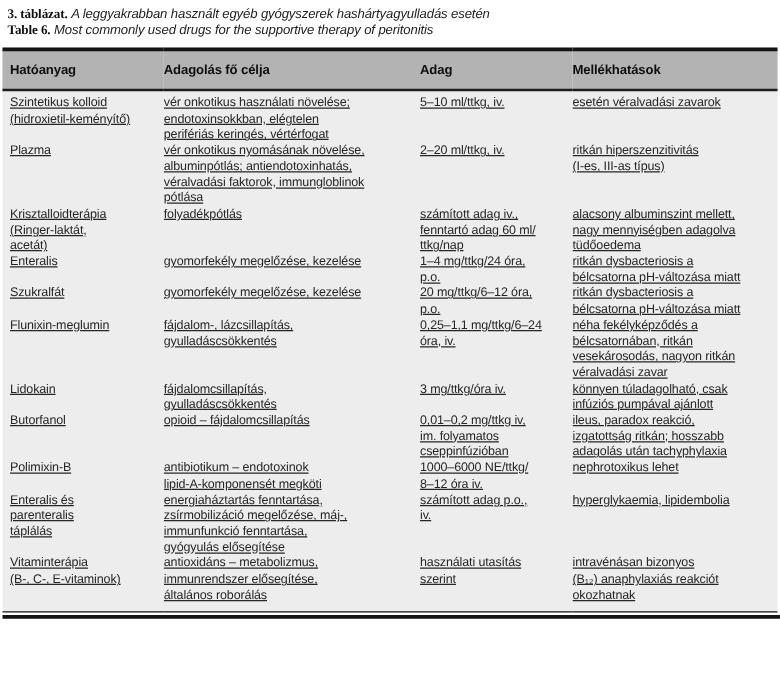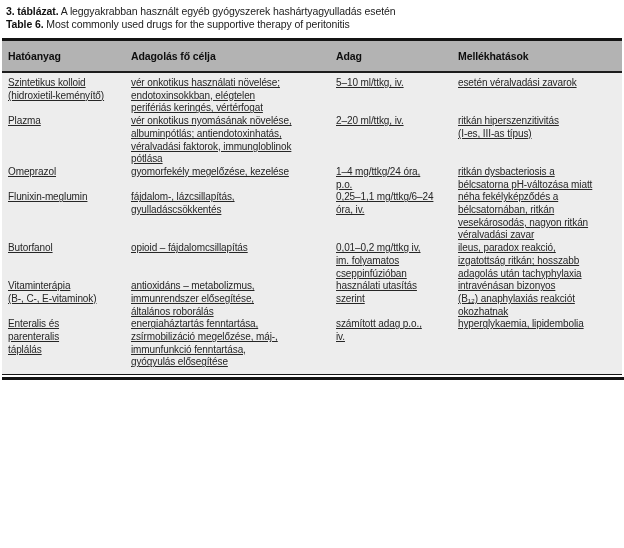"3. táblázat." .title .lbl { font-family: none -> Liberation Serif, serif }
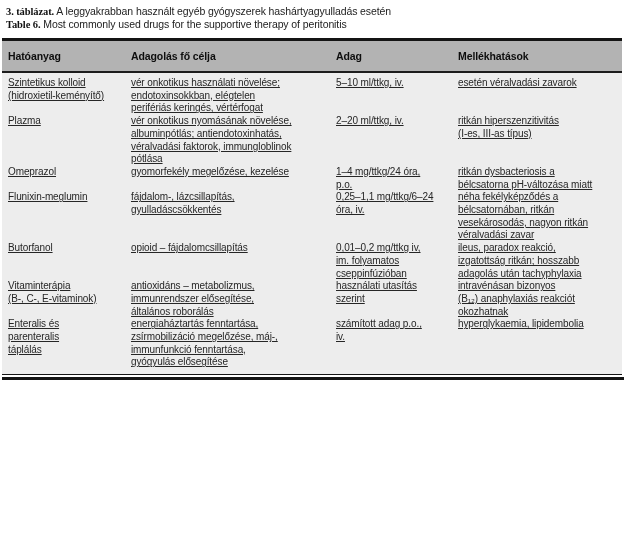"A leggyakrabban használt egyéb" .title .txt { font-style: none -> italic }
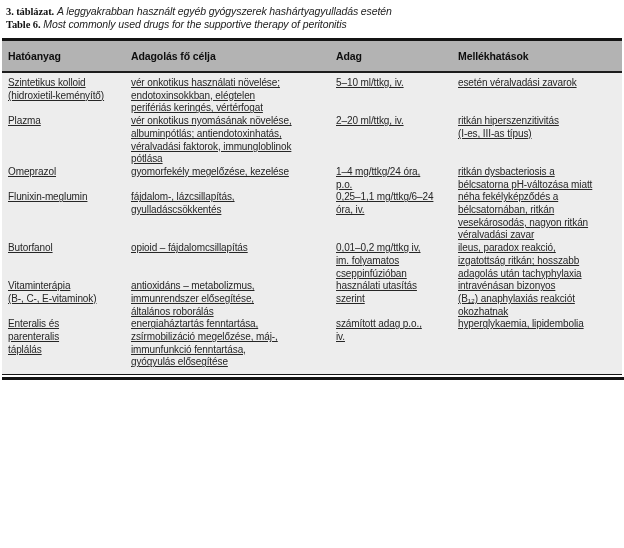"Krisztalloidterápia" tr { html: none -> <tr> <td>Krisztalloidterápia (Ringer-laktát, acetát)</td> <td>folyadékpótlás</td> <td>számított adag iv., fenntartó adag 60 ml/ ttkg/nap</td> <td>alacsony albuminszint mellett, nagy mennyiségben adagolva tüdőoedema</td> </tr> }
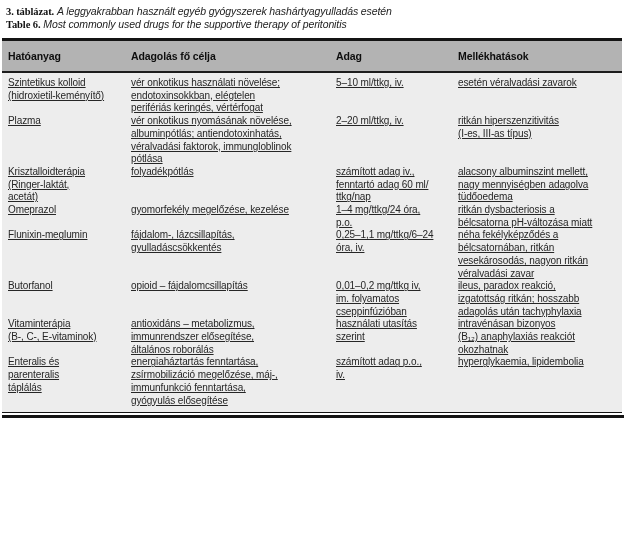"Omeprazol" td.c1 { text: Omeprazol -> Enteralis }
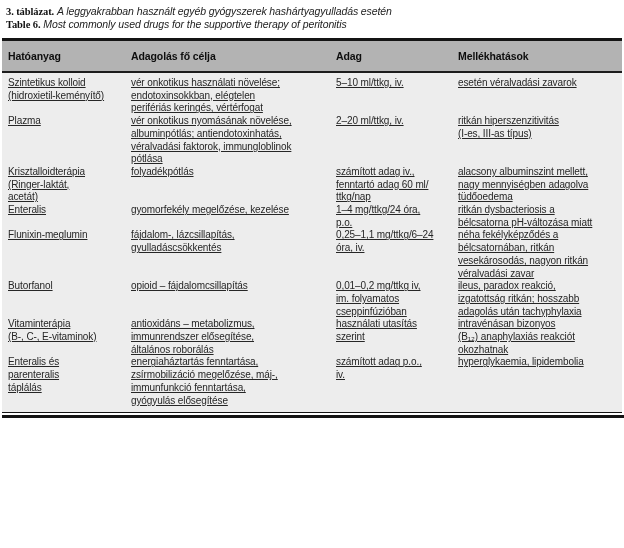"Szukralfát" tr { html: none -> <tr> <td>Szukralfát</td> <td>gyomorfekély megelőzése, kezelése</td> <td>20 mg/ttkg/6–12 óra, p.o.</td> <td>ritkán dysbacteriosis a bélcsatorna pH-változása miatt</td> </tr> }
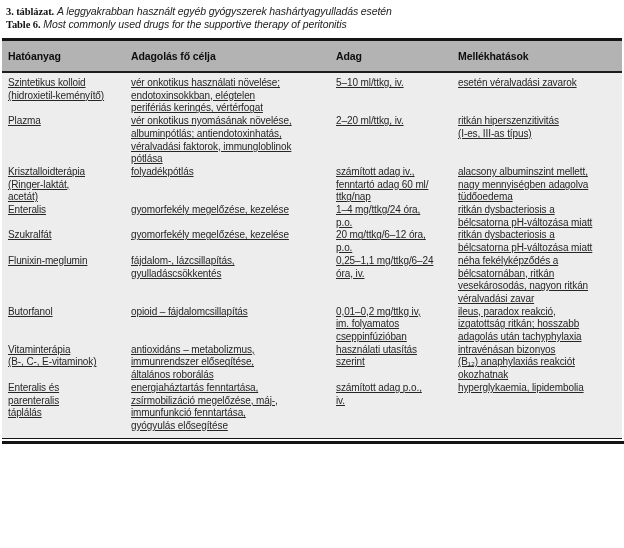"Lidokain" tr { html: none -> <tr> <td>Lidokain</td> <td>fájdalomcsillapítás, gyulladáscsökkentés</td> <td>3 mg/ttkg/óra iv.</td> <td>könnyen túladagolható, csak infúziós pumpával ajánlott</td> </tr> }
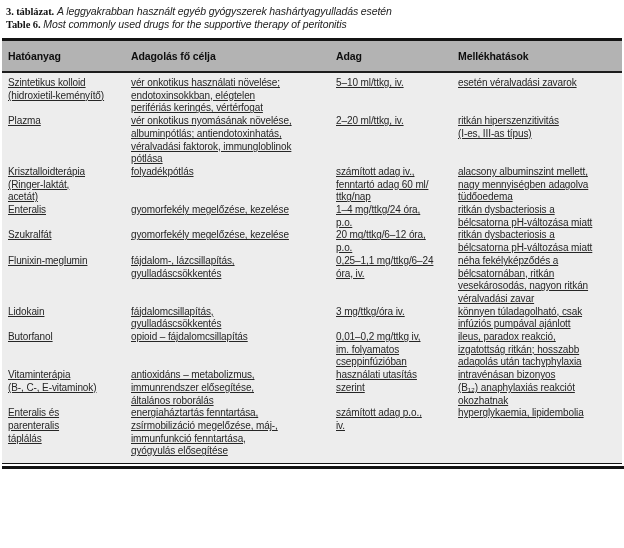"Polimixin-B" tr { html: none -> <tr> <td>Polimixin-B</td> <td>antibiotikum – endotoxinok lipid-A-komponensét megköti</td> <td>1000–6000 NE/ttkg/ 8–12 óra iv.</td> <td>nephrotoxikus lehet</td> </tr> }
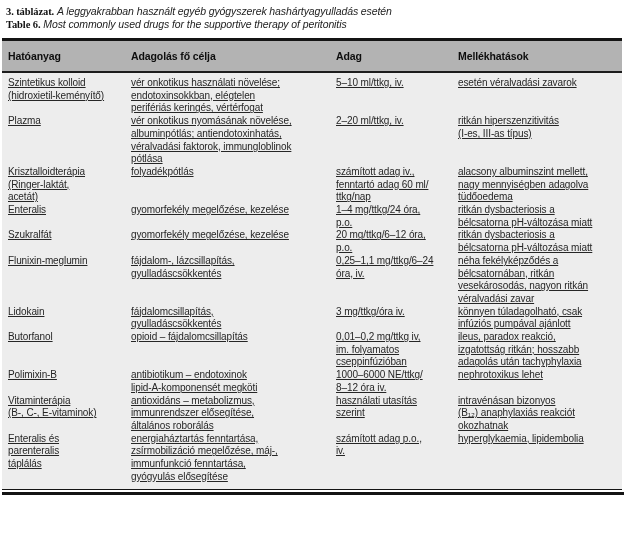"Vitaminterápia" tr { order: before "Enteralis és" -> after "Enteralis és" }
